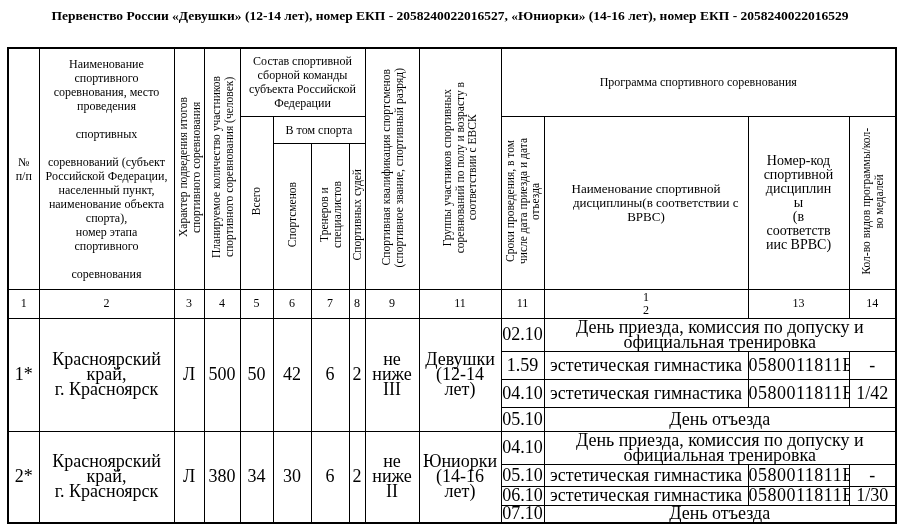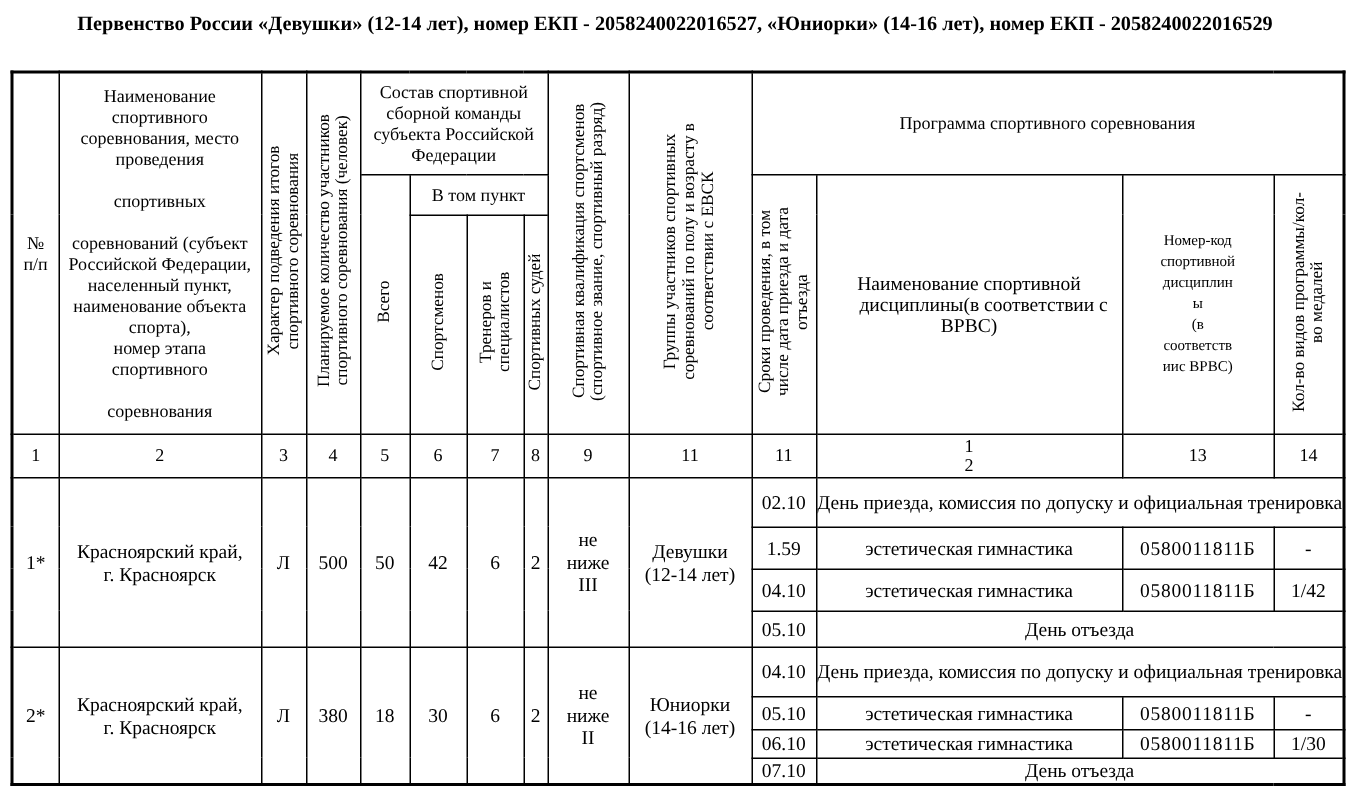"В том пункт" td.ghead { text: пункт -> спорта }
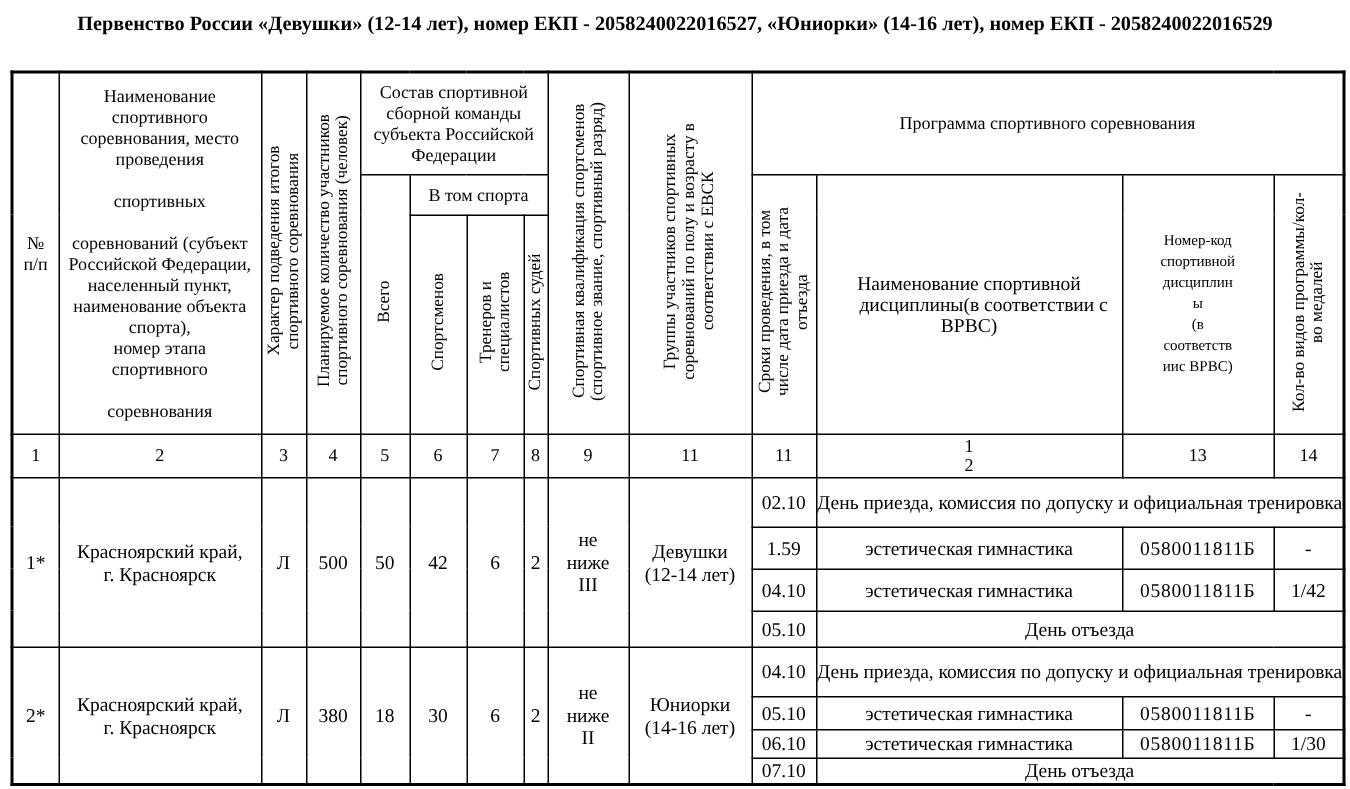"Номер-код" td.pre { font-size: 10px -> 14px }
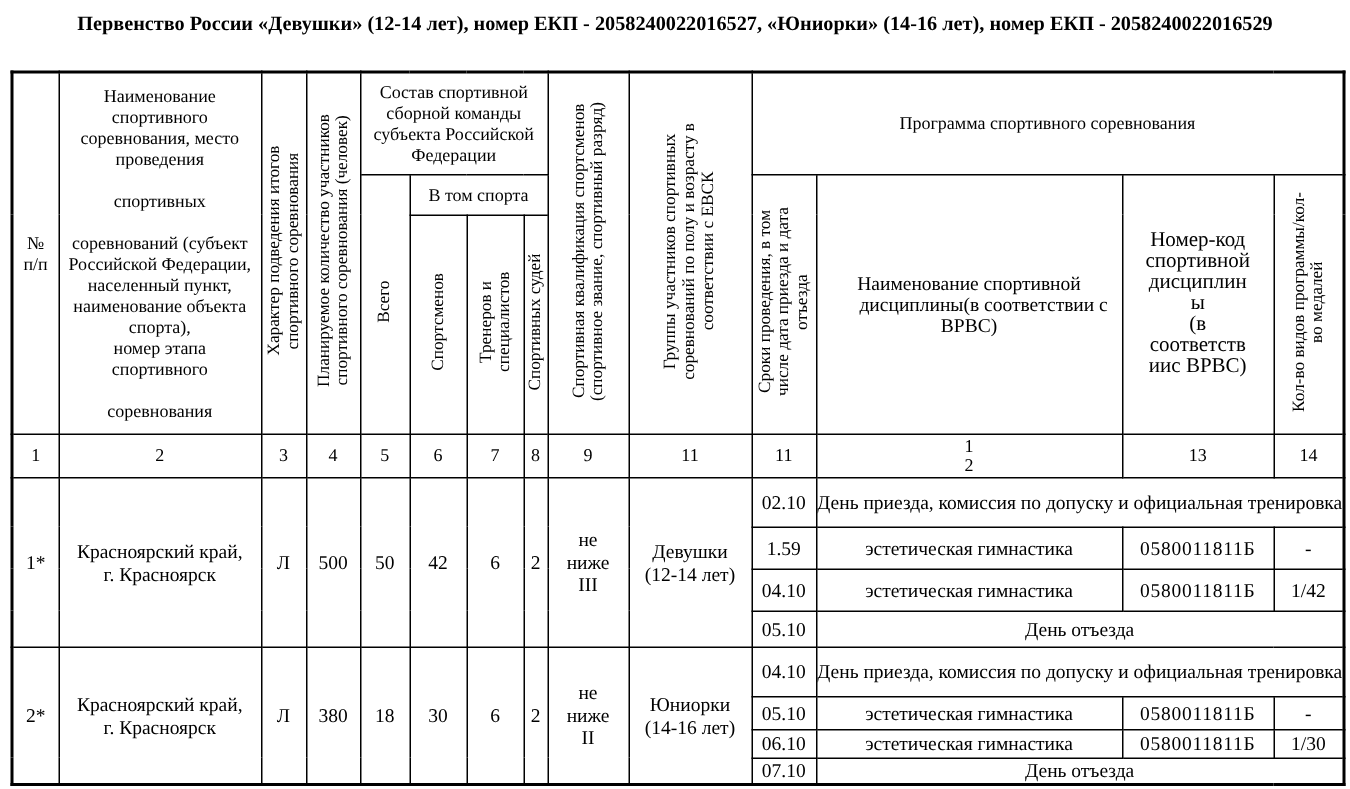"02.10" .body-row td { font-size: 13px -> 18px }
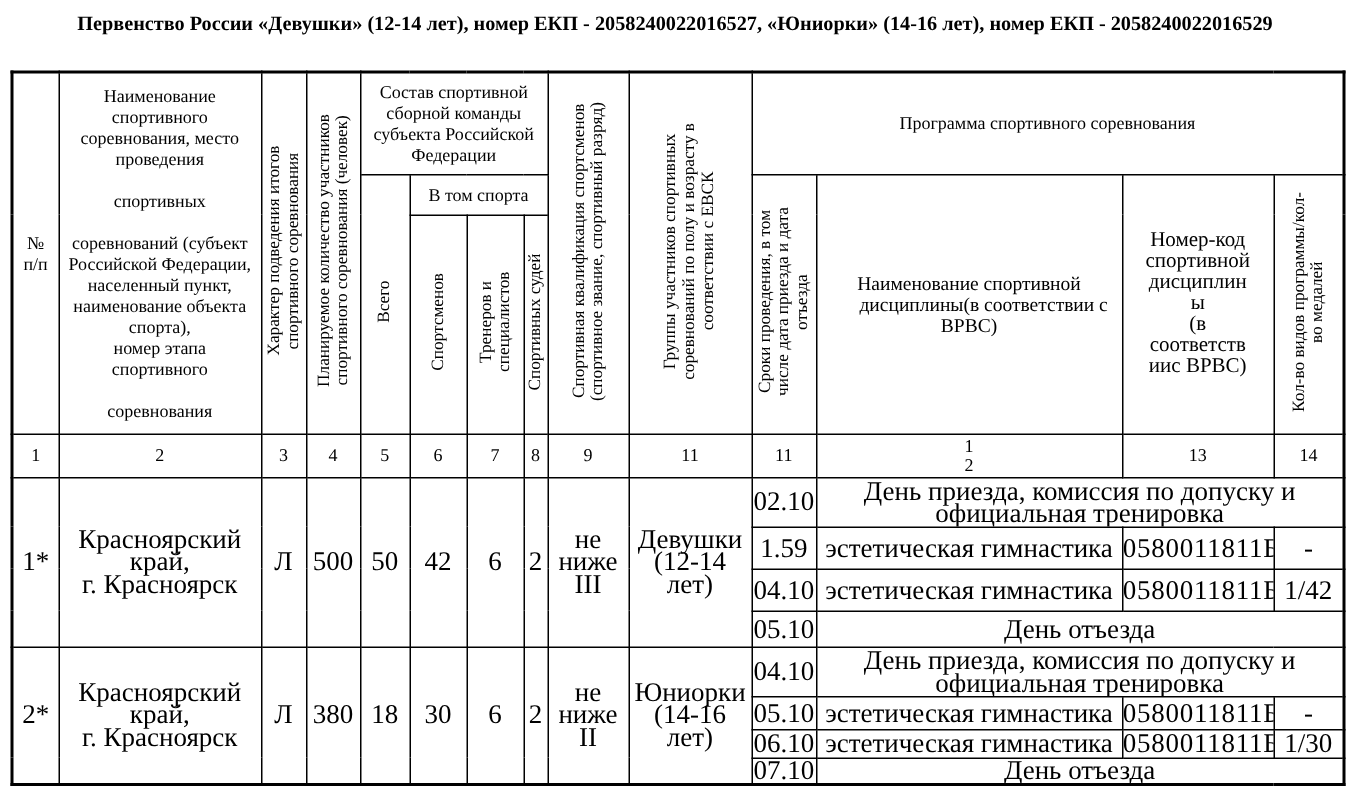"18" td { text: 18 -> 34 }
